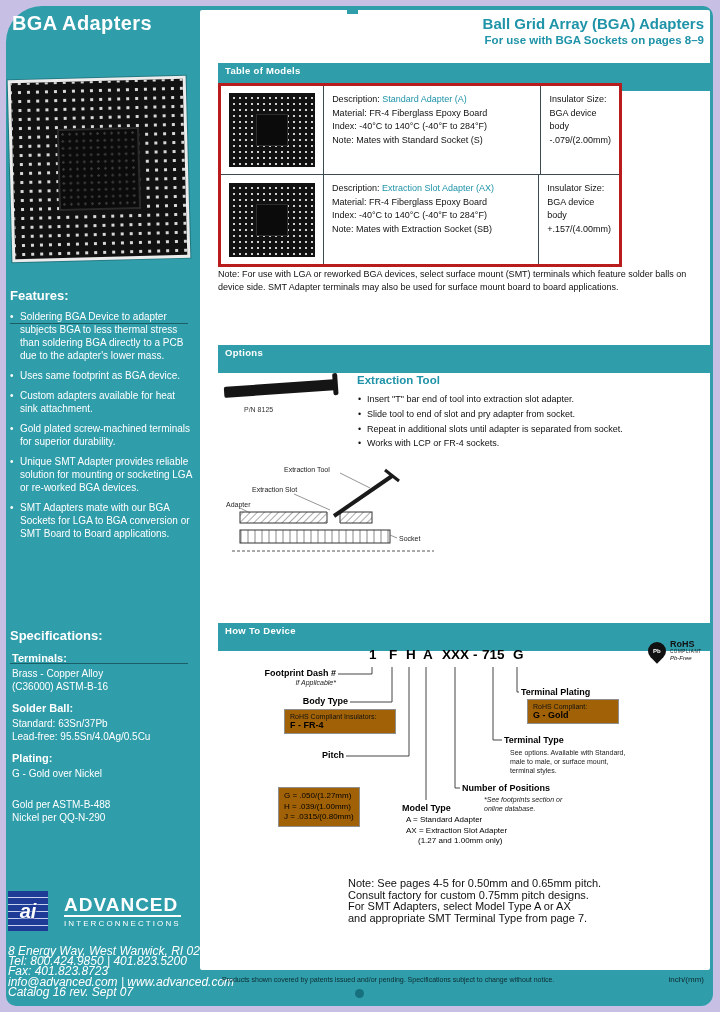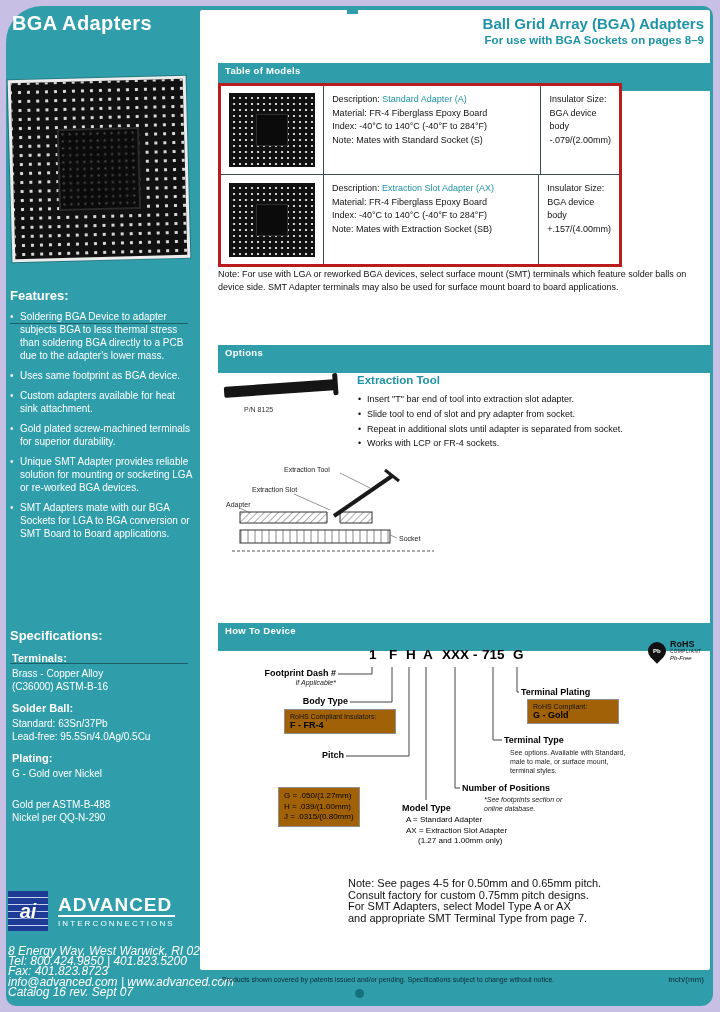"ai" .brand { gap: 10px -> 16px }
